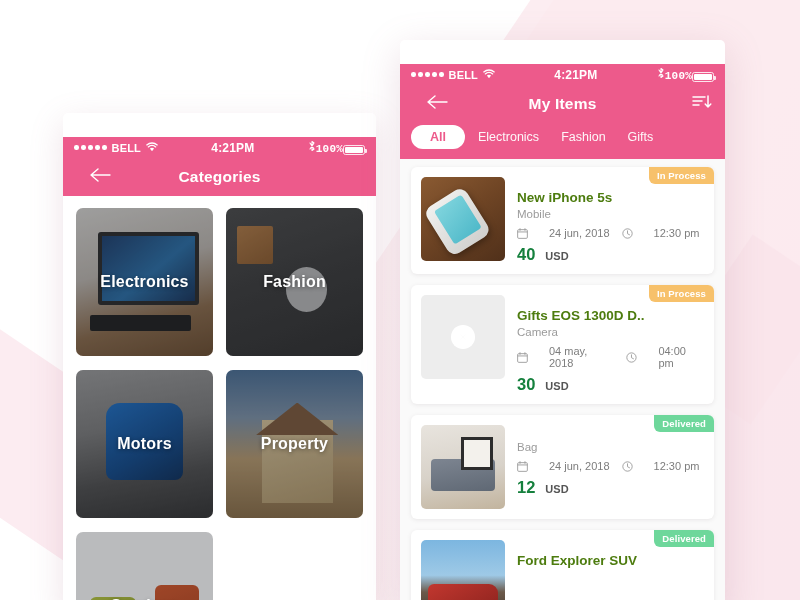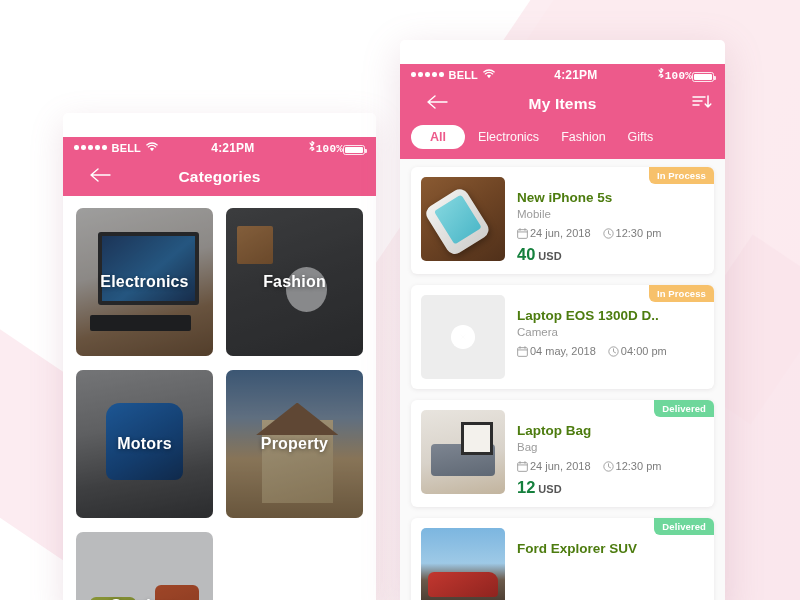"24 jun, 2018" .meta-item { gap: 2px -> 21px }
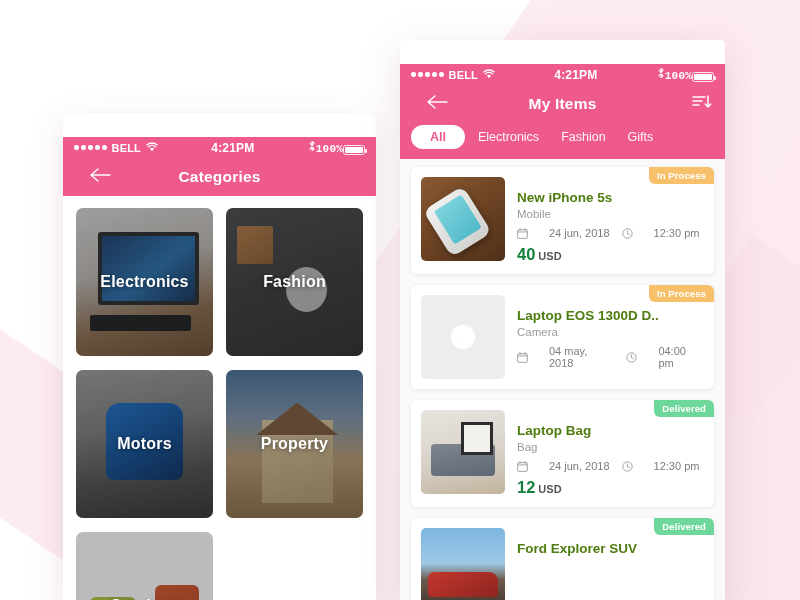"USD" .price .cur { margin-left: 3px -> 10px }
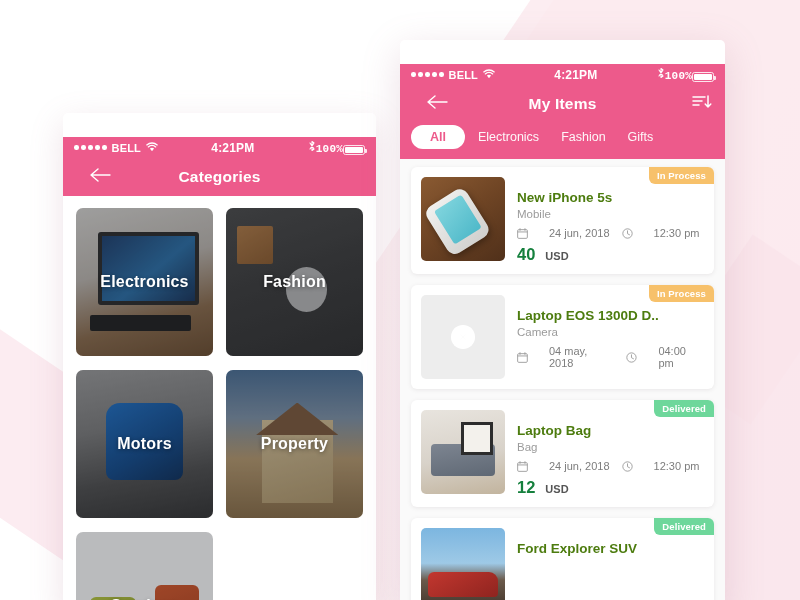"Laptop EOS 1300D D.." div.card-title { text: Laptop -> Gifts }
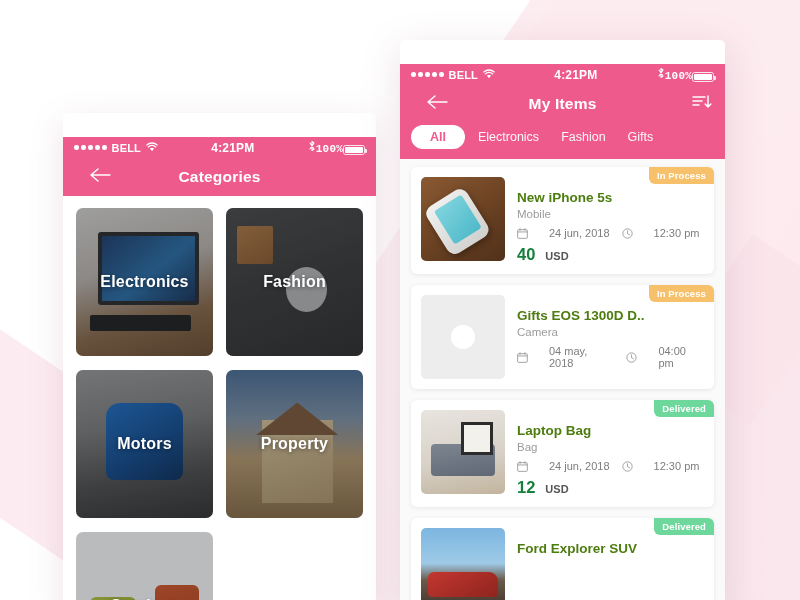"30 USD" div.price { html: none -> <div> <span>30</span><span>USD</span> </div> }
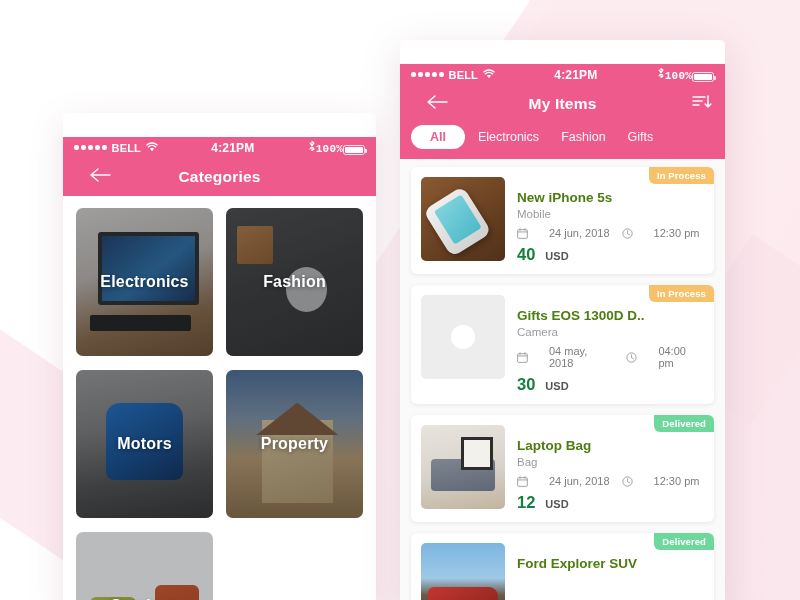"Laptop Bag" div.card-title { html: <div>Laptop Bag</div> -> none }
